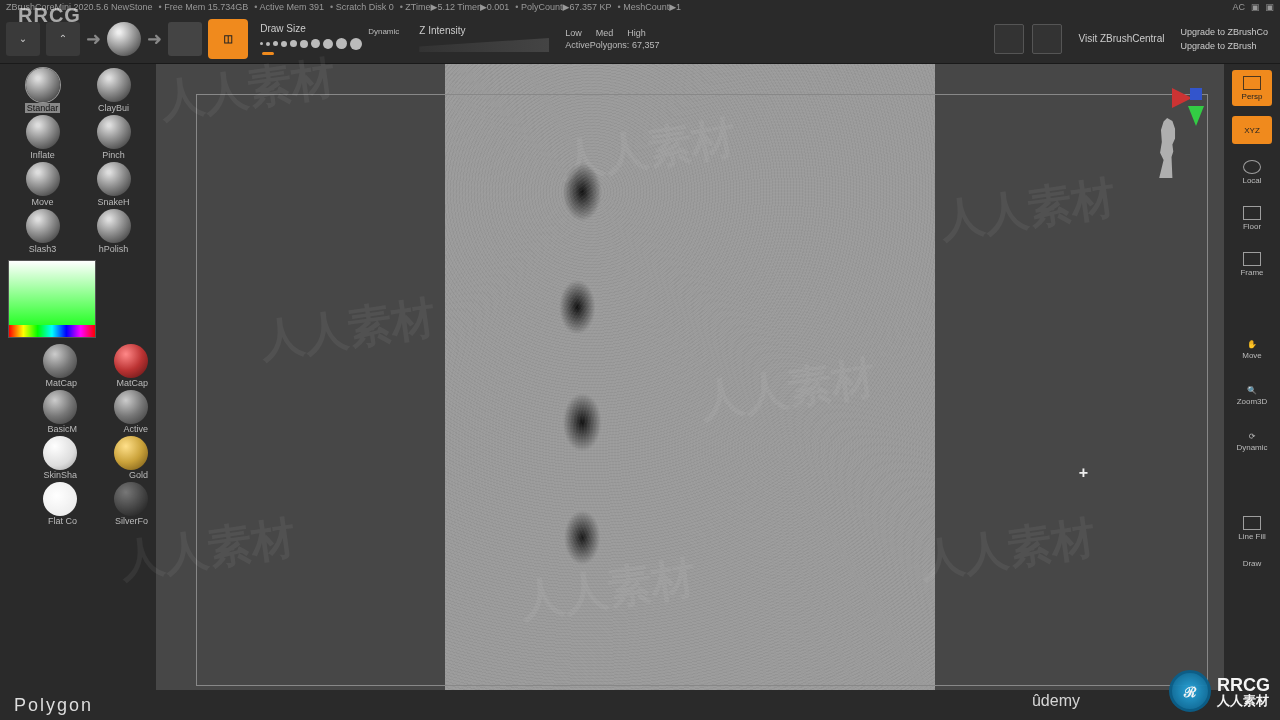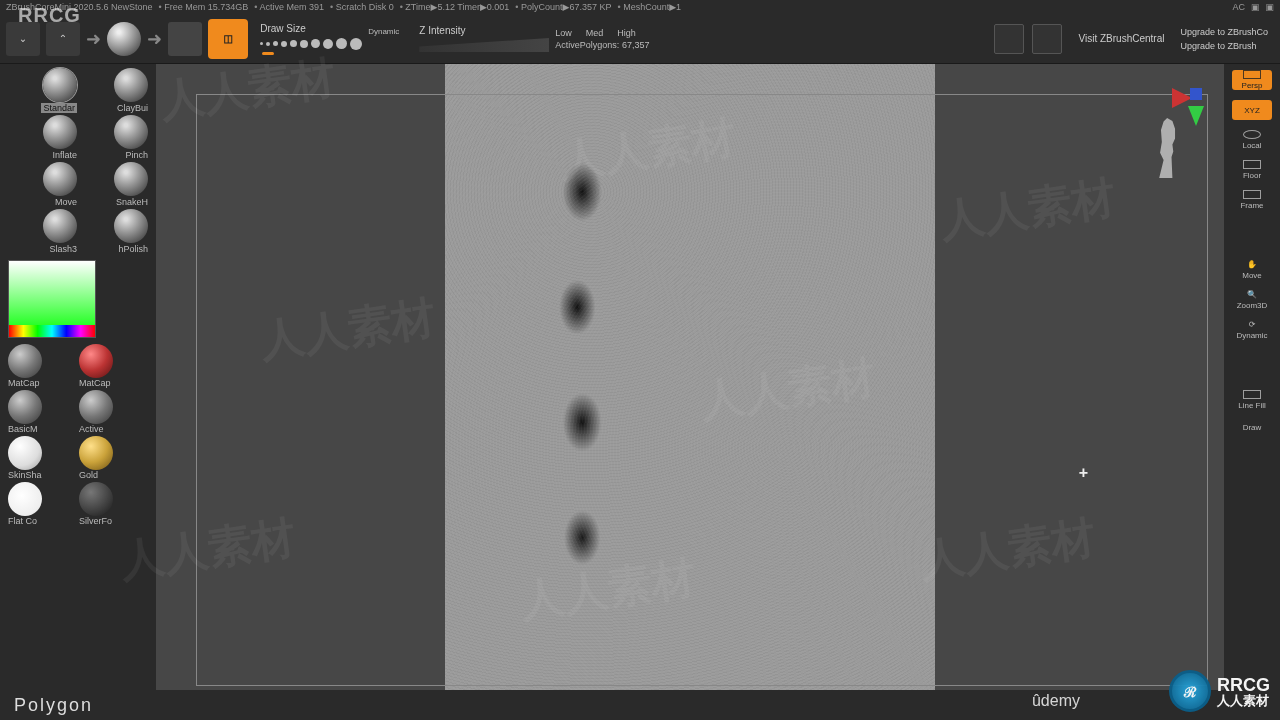"Low" .lmh { margin-left: none -> 10px }
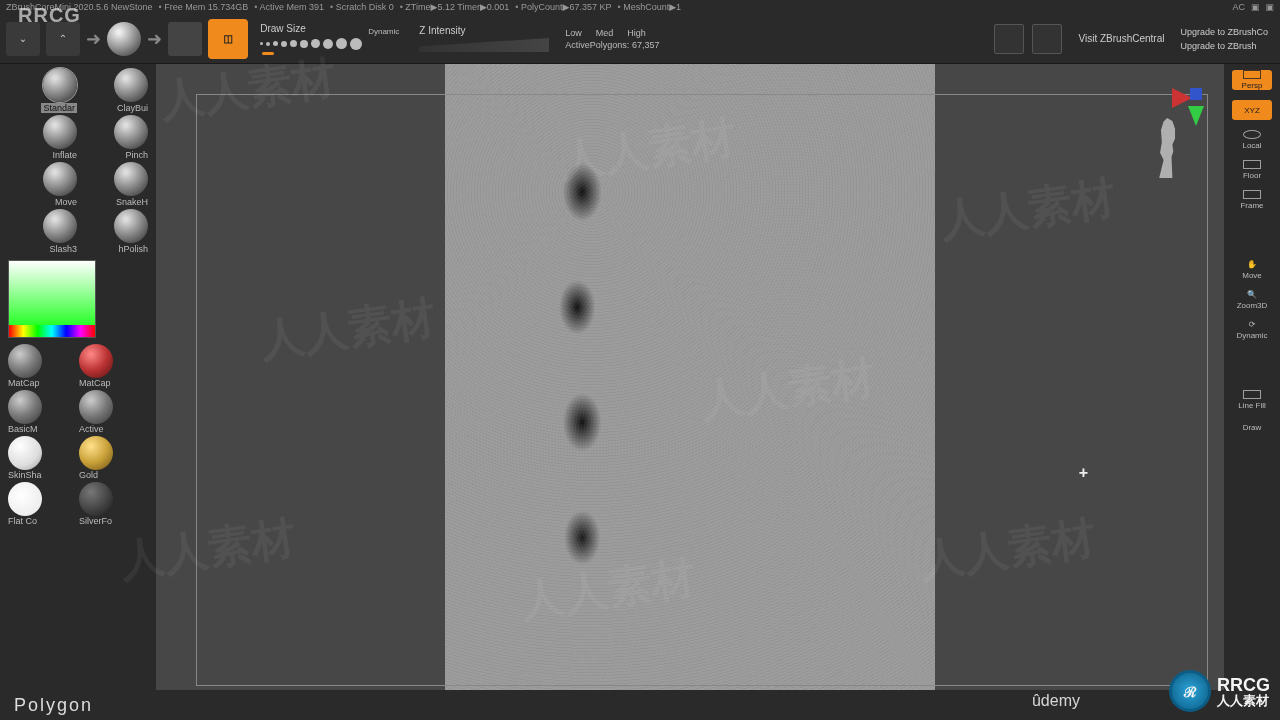"Persp" .r-btn { height: 20px -> 36px }
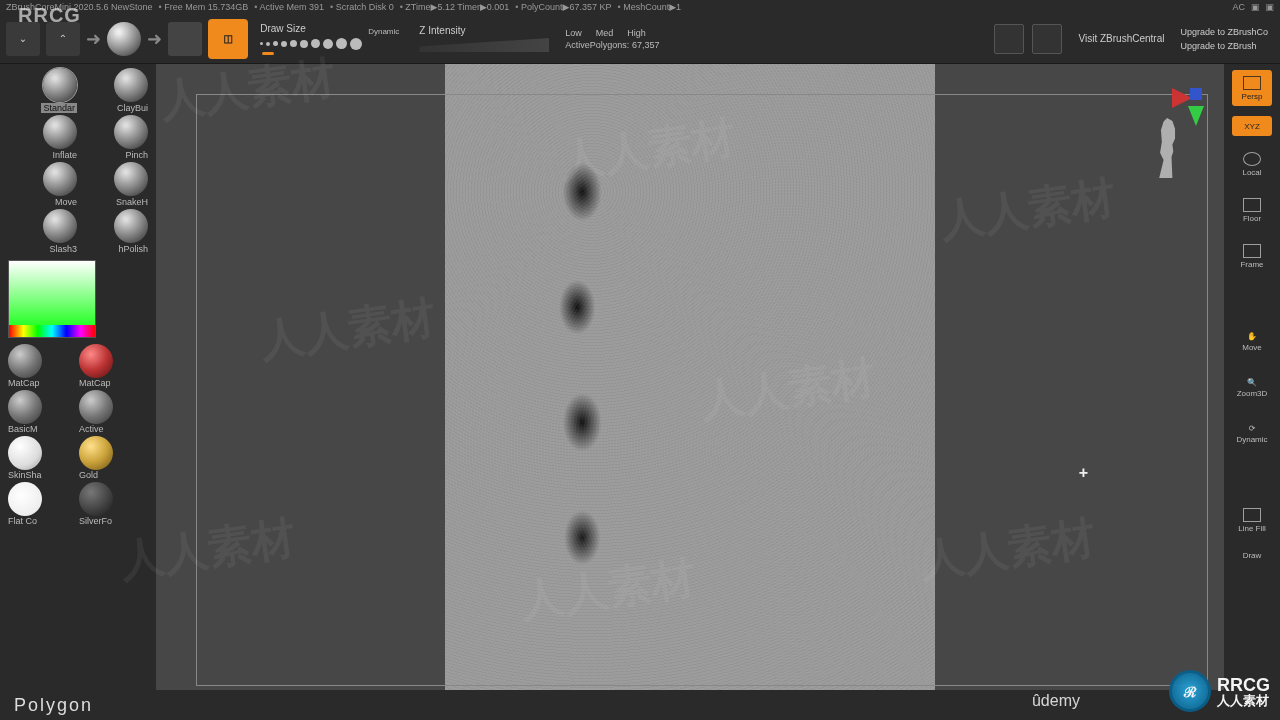"Standar" .brush { align-items: flex-end -> center }
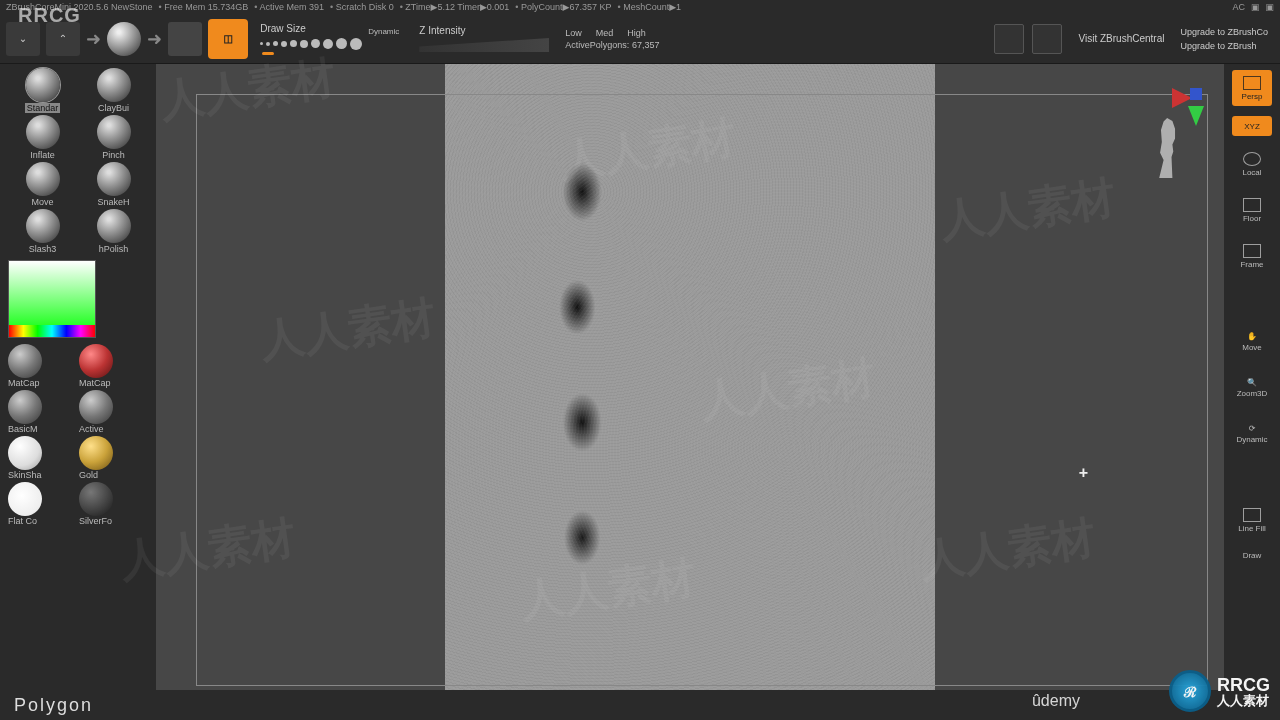"XYZ" div.r-btn { height: 20px -> 28px }
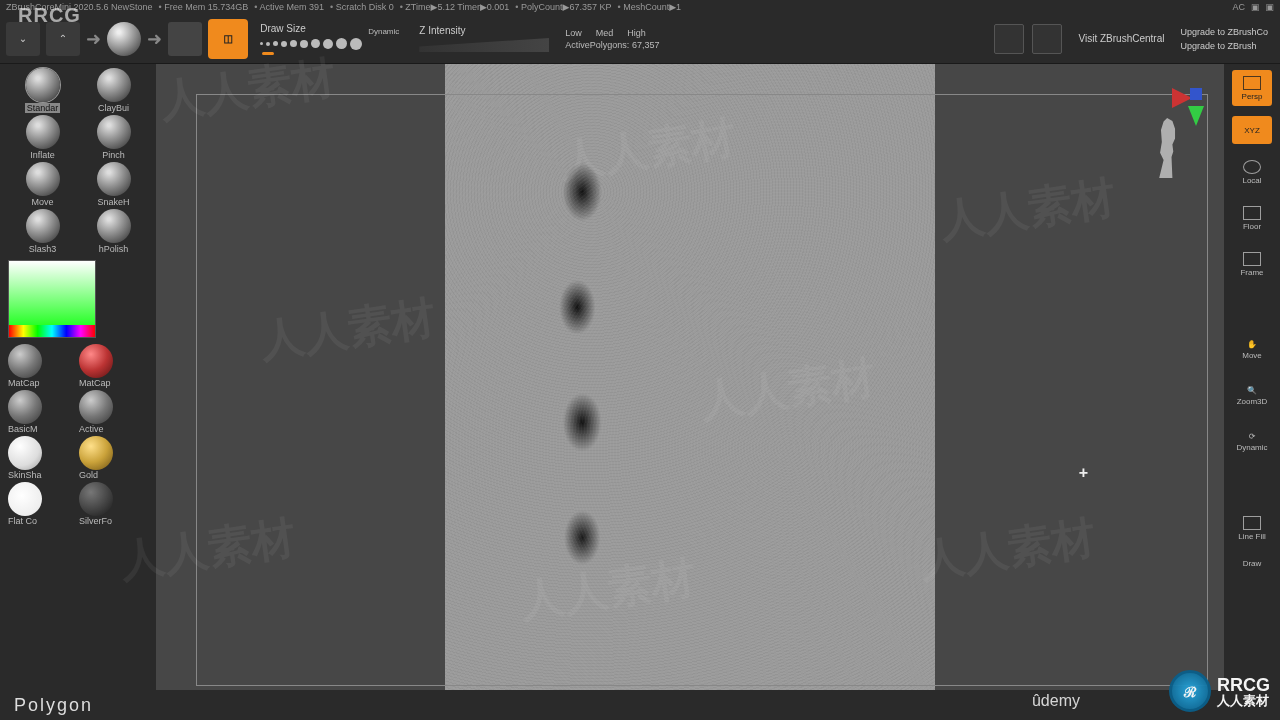"MatCap" .mat { align-items: flex-start -> flex-end }
